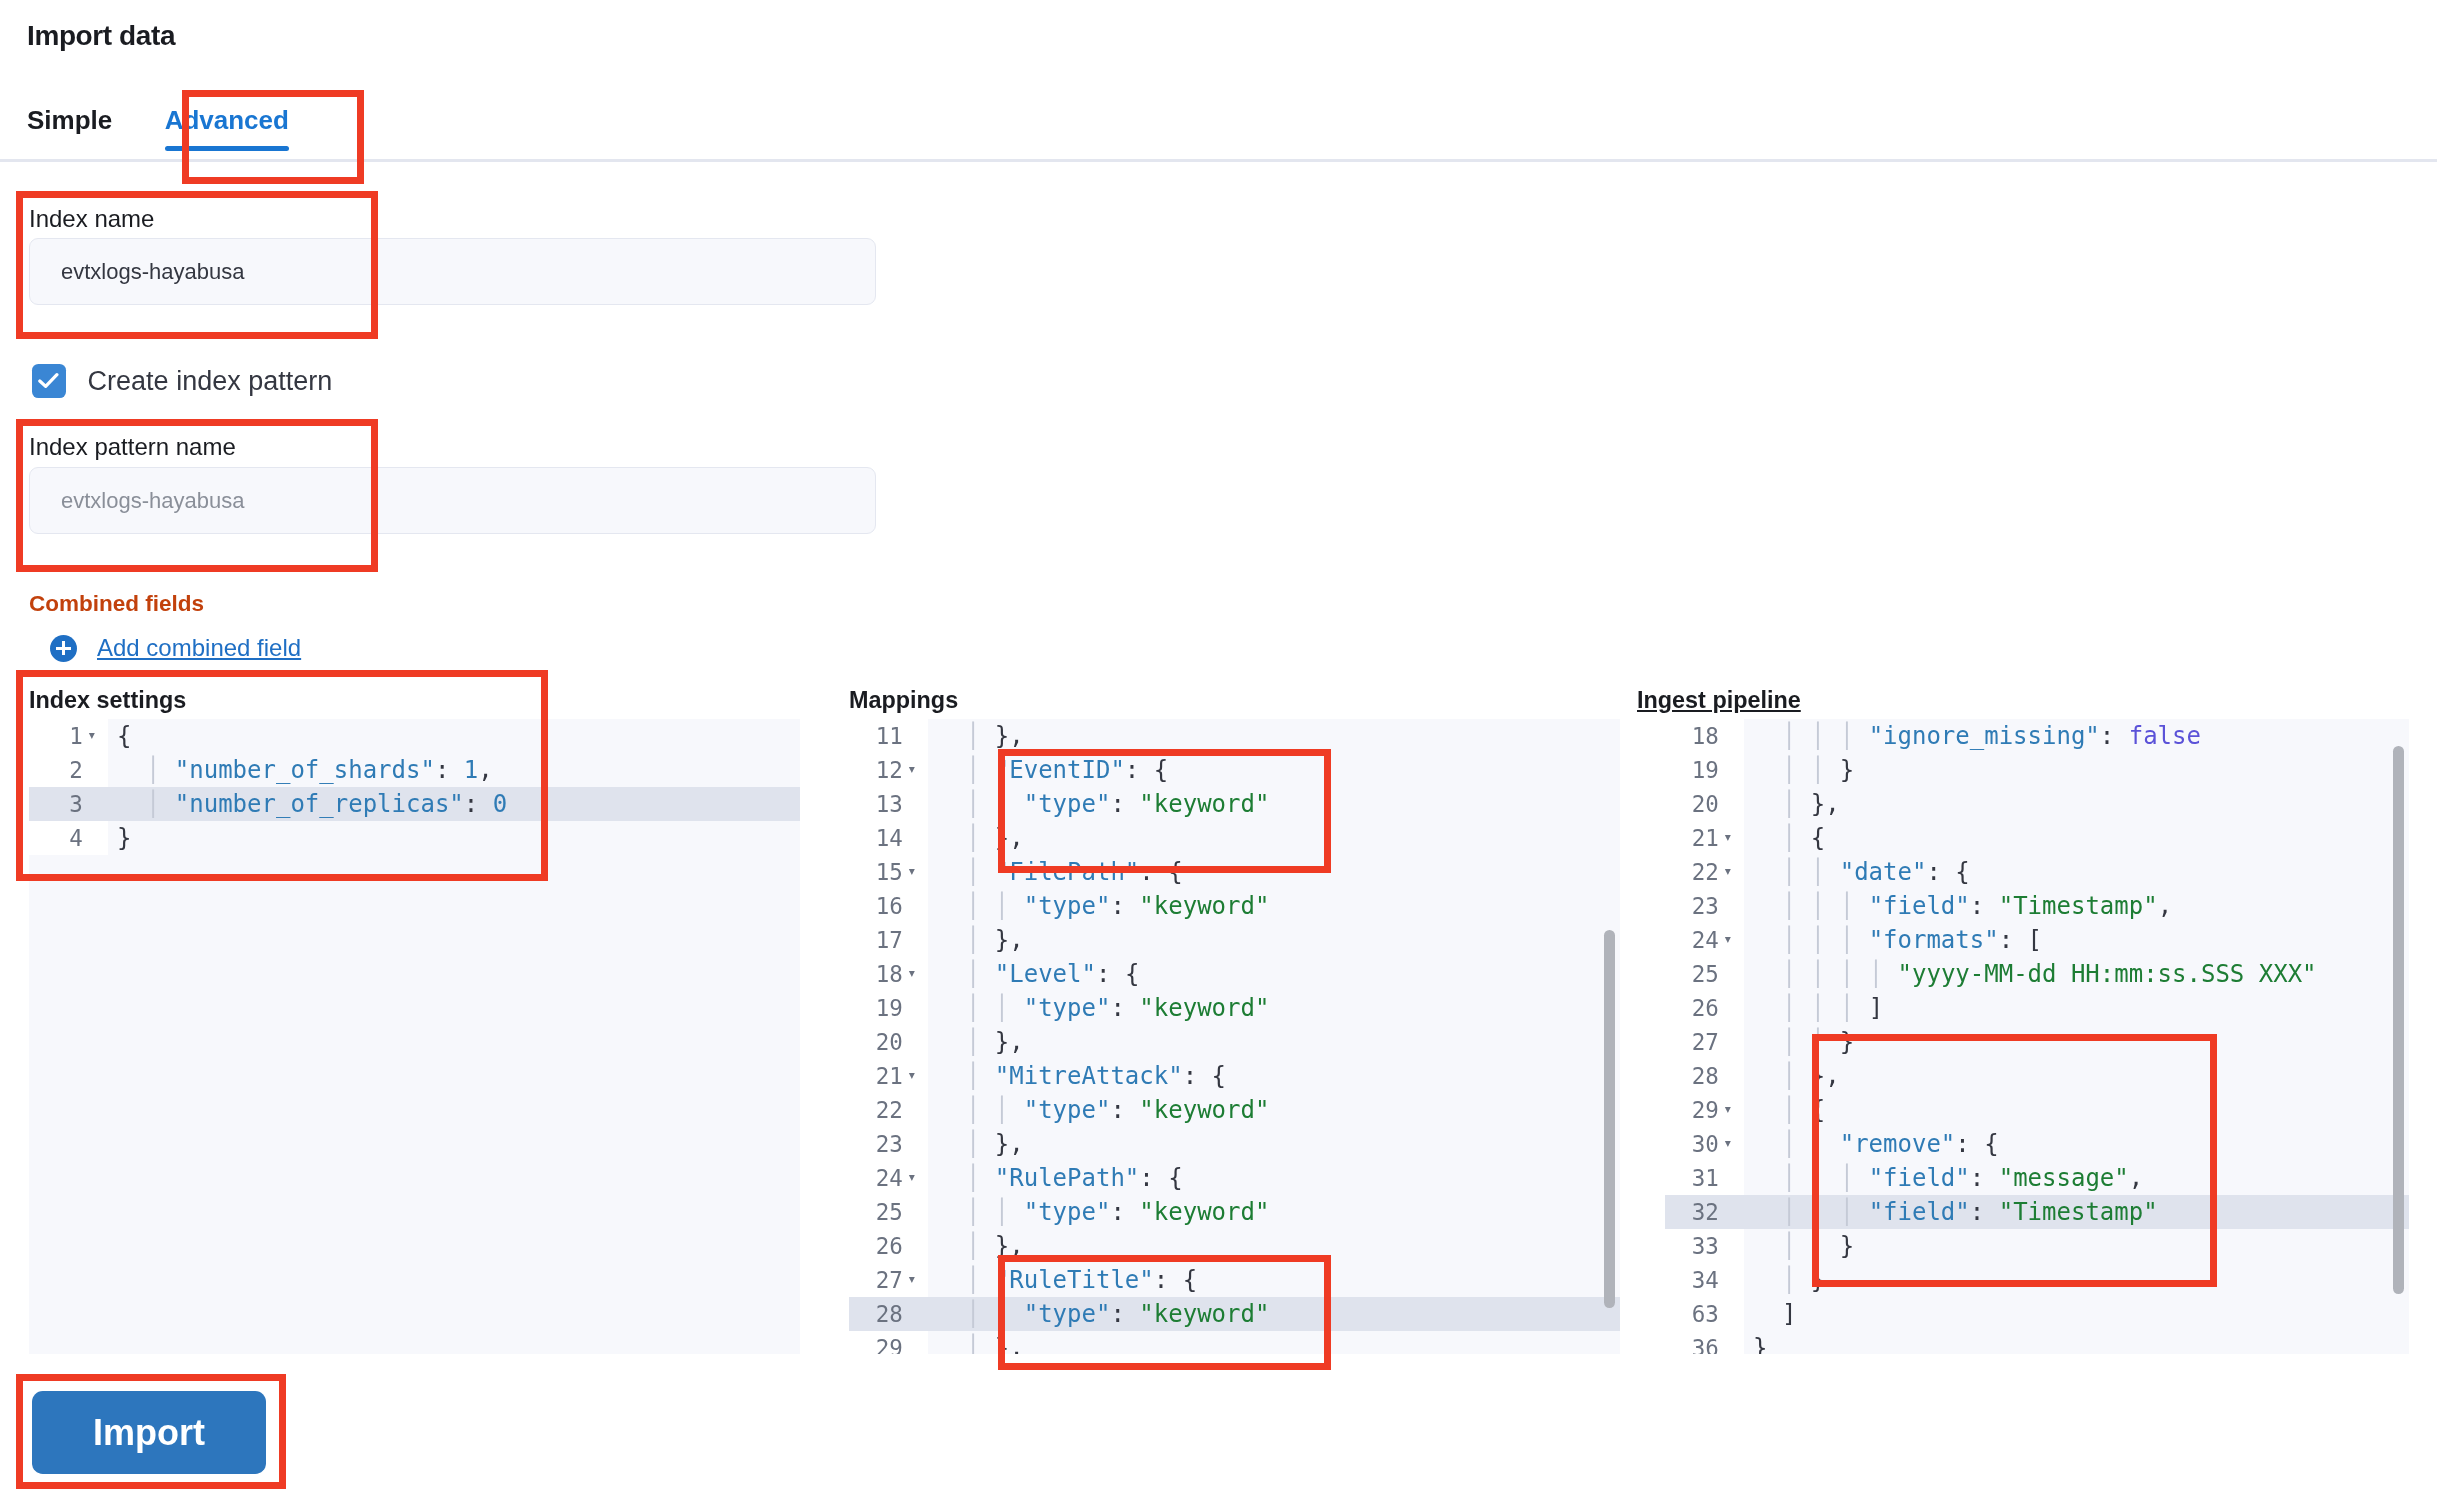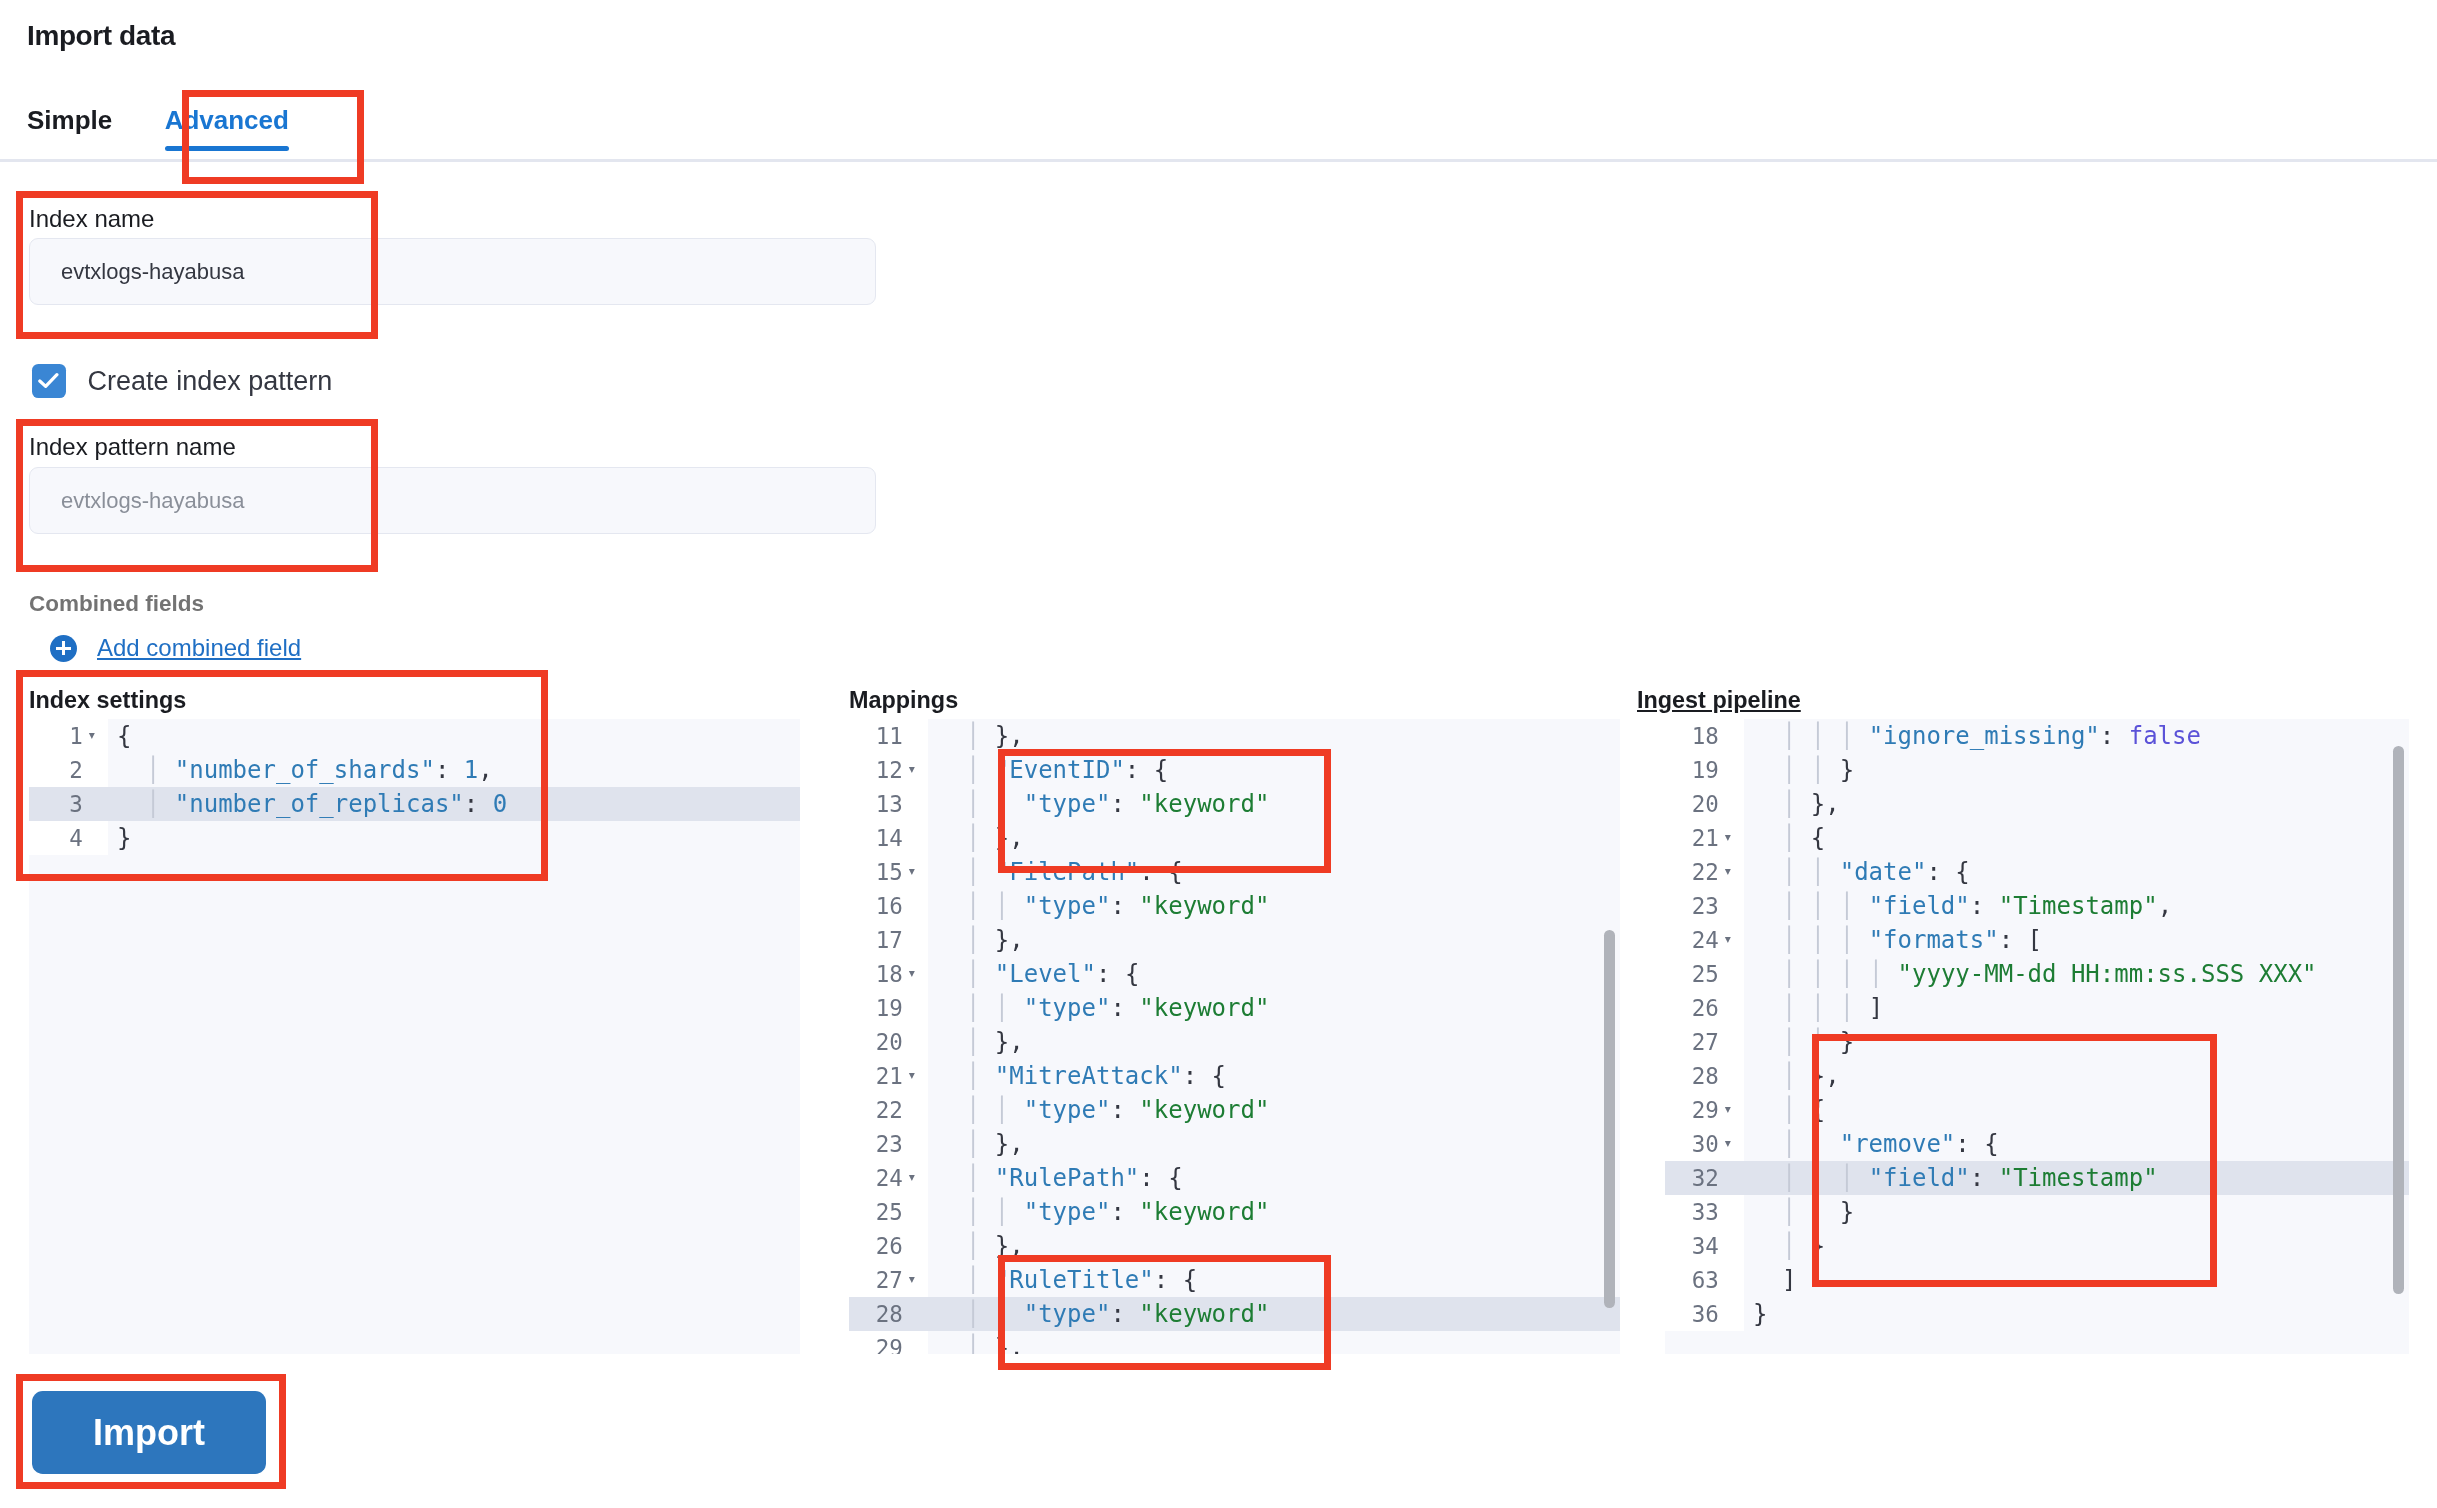"Combined fields" #combined-fields-label { color: #737373 -> #c2410c }
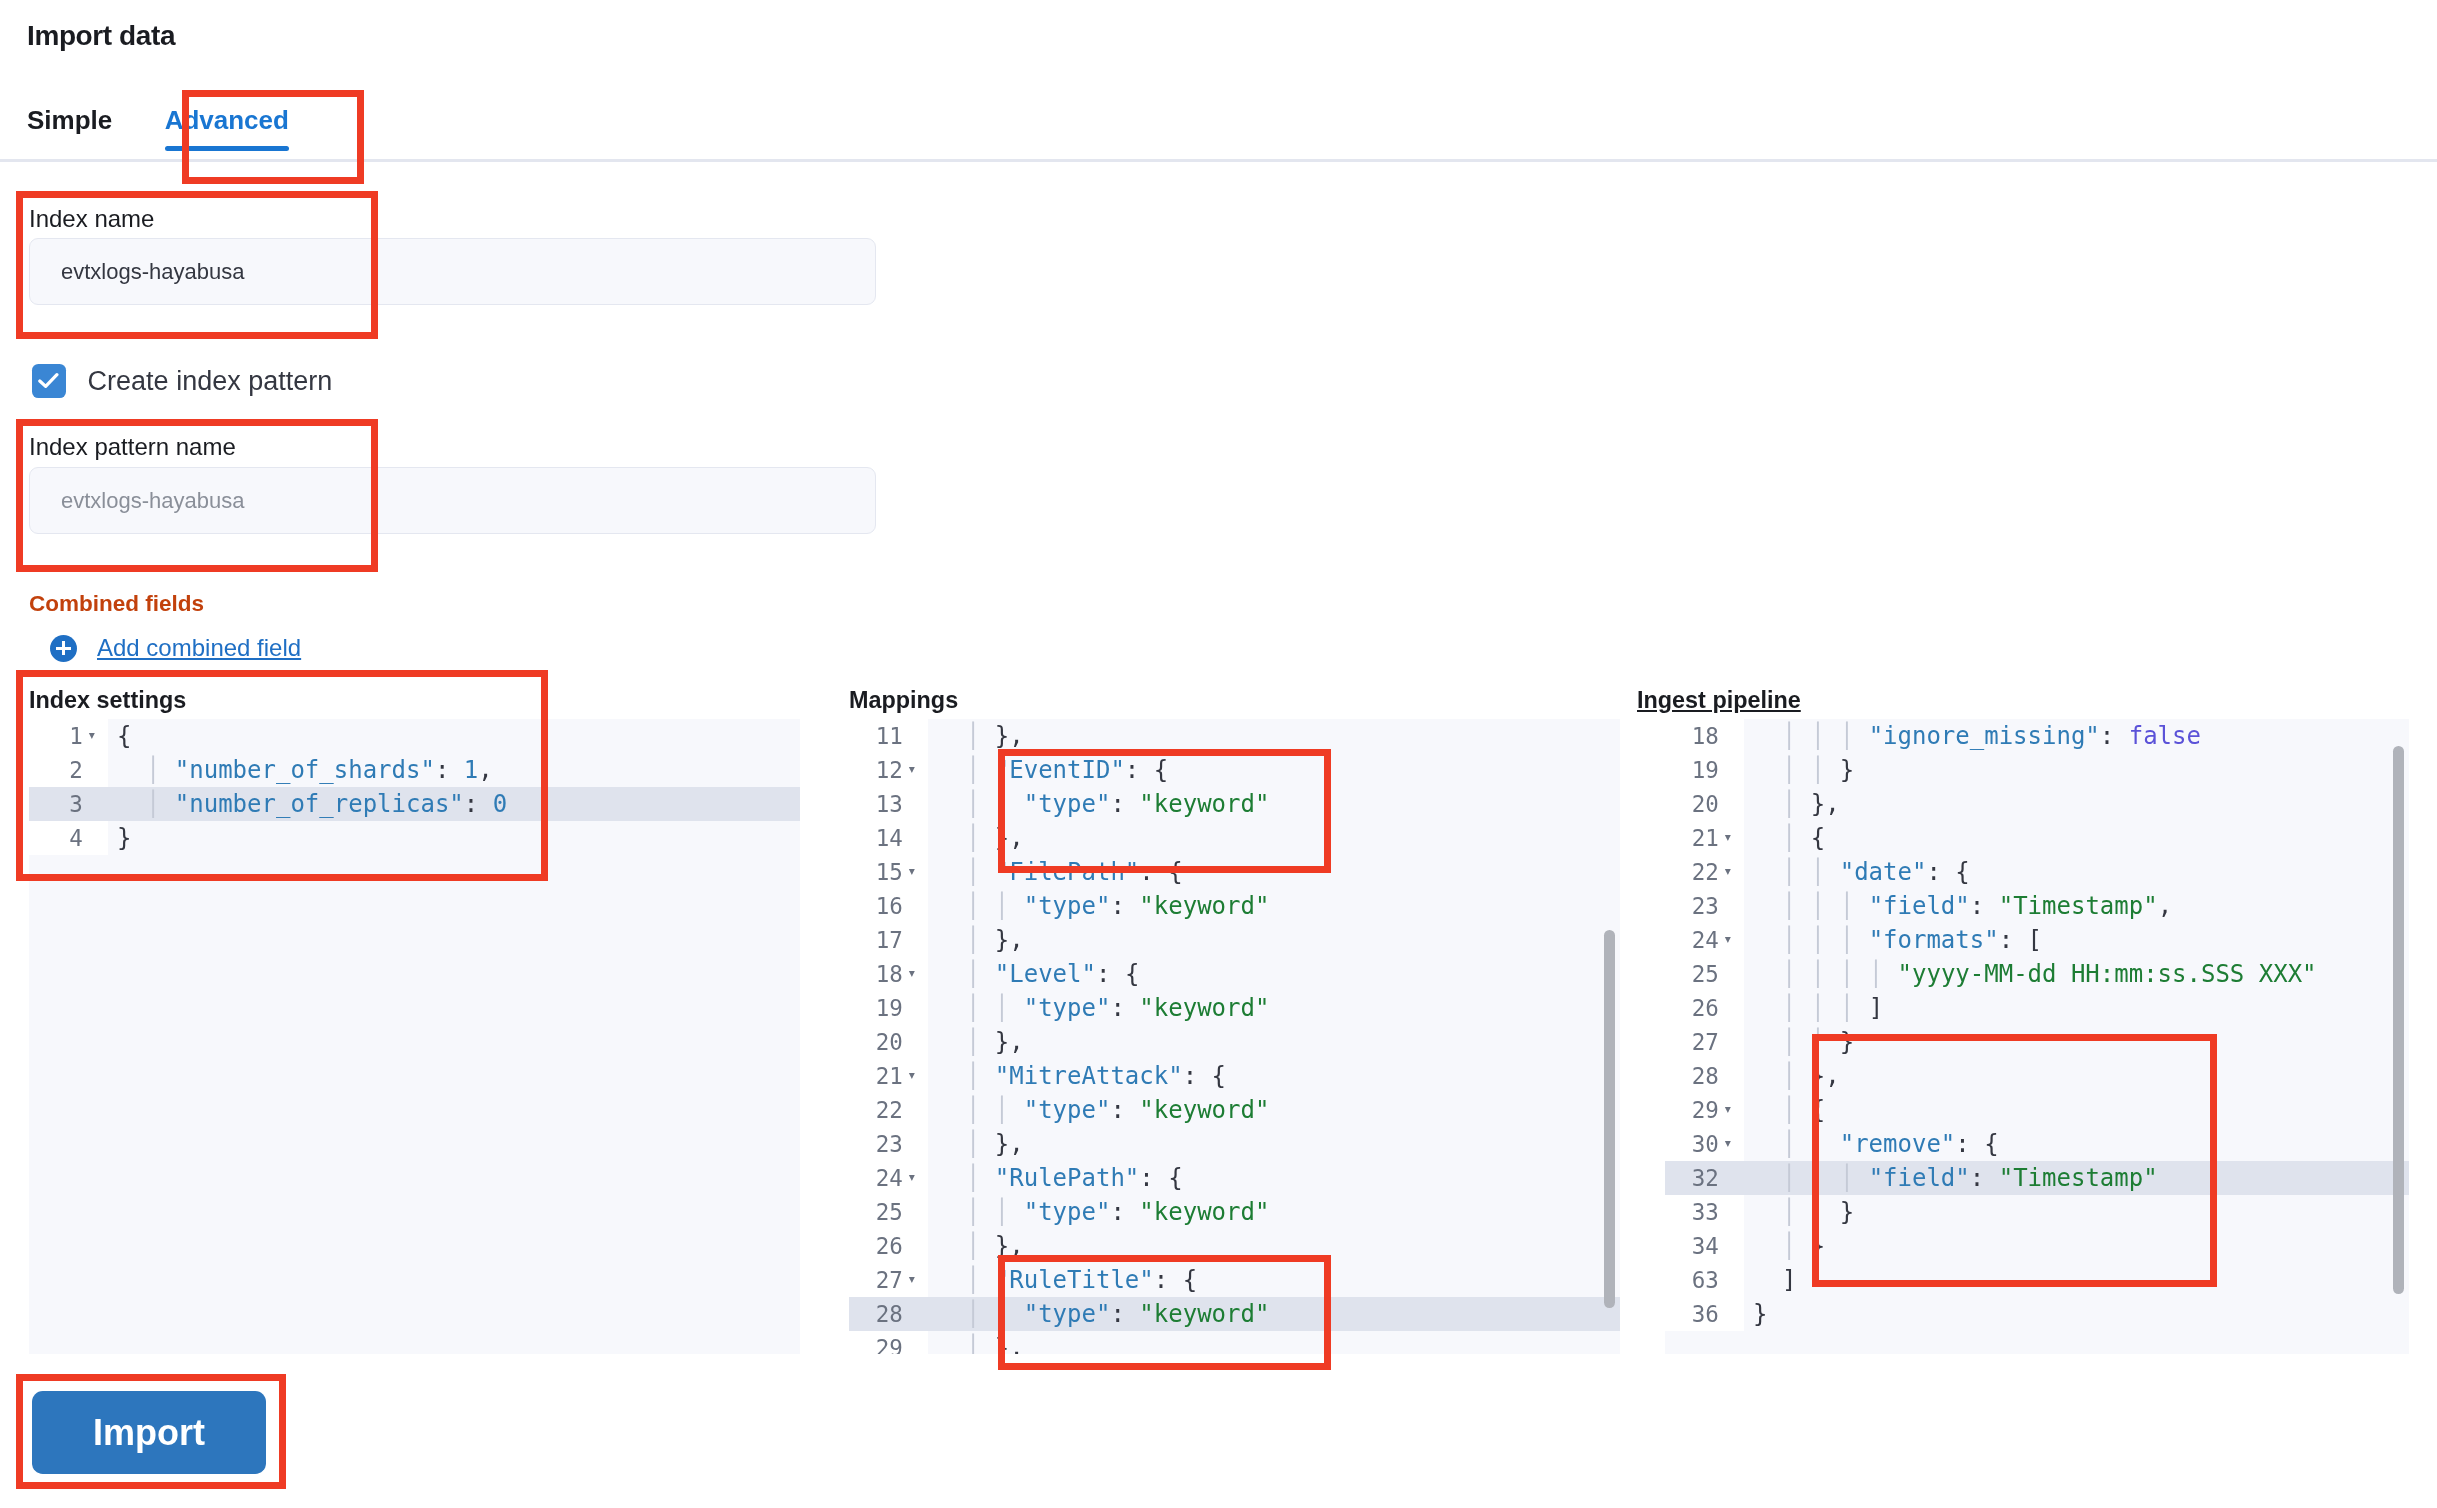"31" div.code-row { html: none -> <div><div><span>31</span><span></span></div><div> <span>│</span> <span>│</span> <span>│</span> <span>"field"</span><span>:</span><span> </span><span>"message"</span><span>,</span></div></div> }
